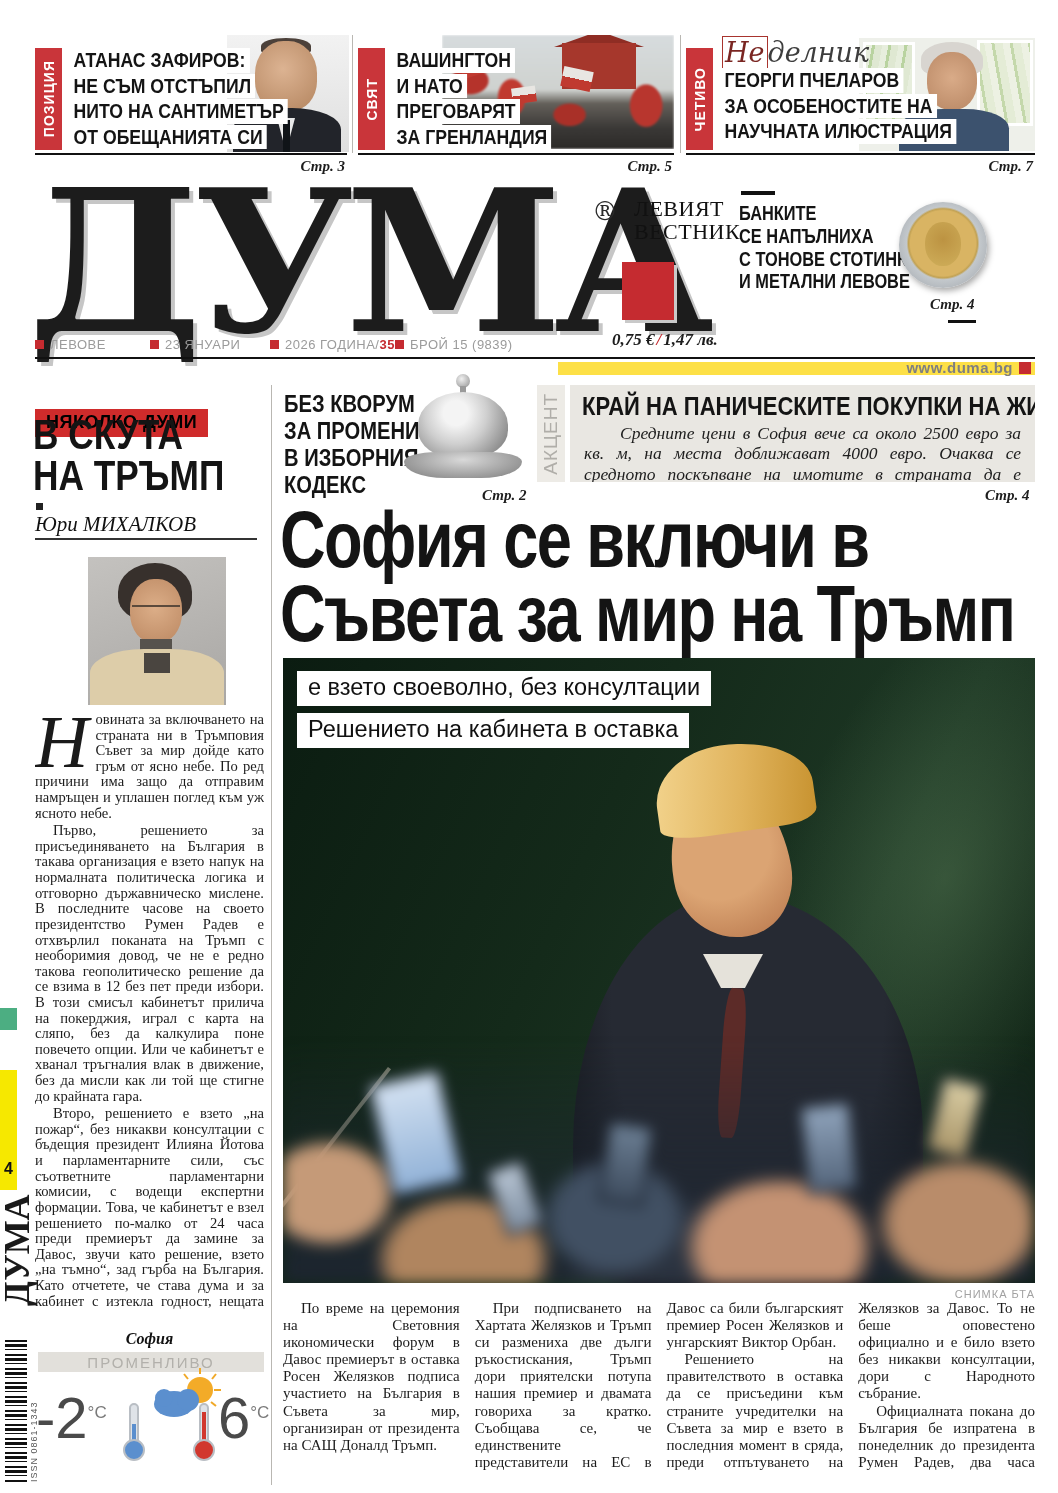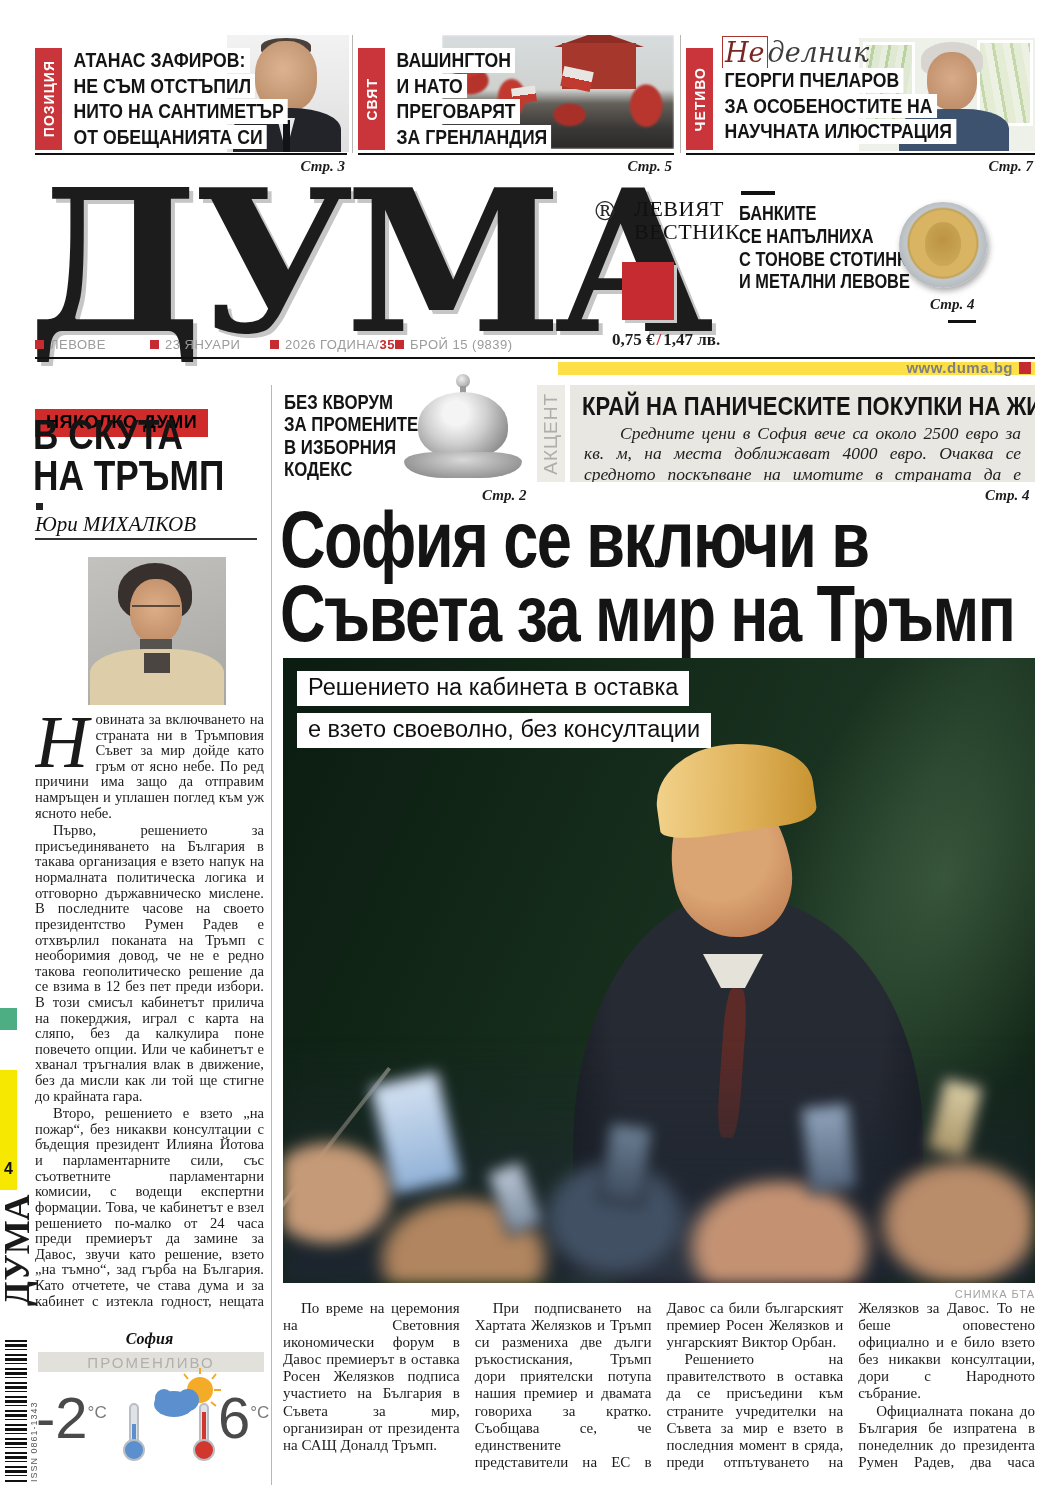"0,75 €/1,47 лв." .price { font-style: none -> italic }
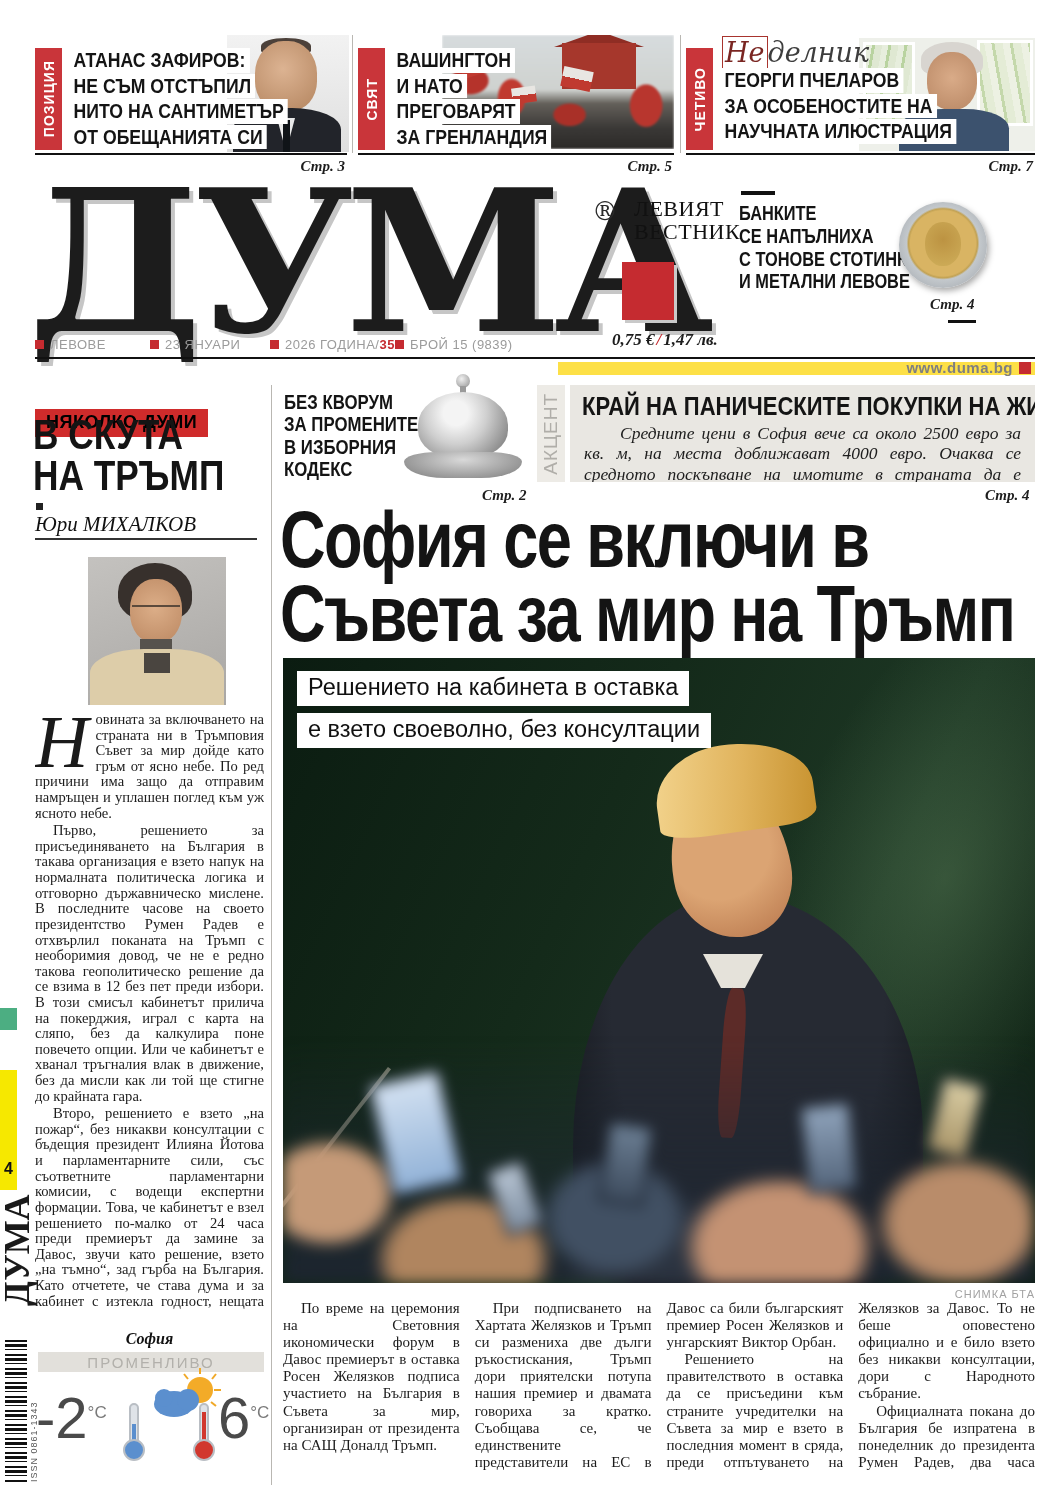"БЕЗ КВОРУМ" .brief-lines .condline { font-size: 20px -> 24px }
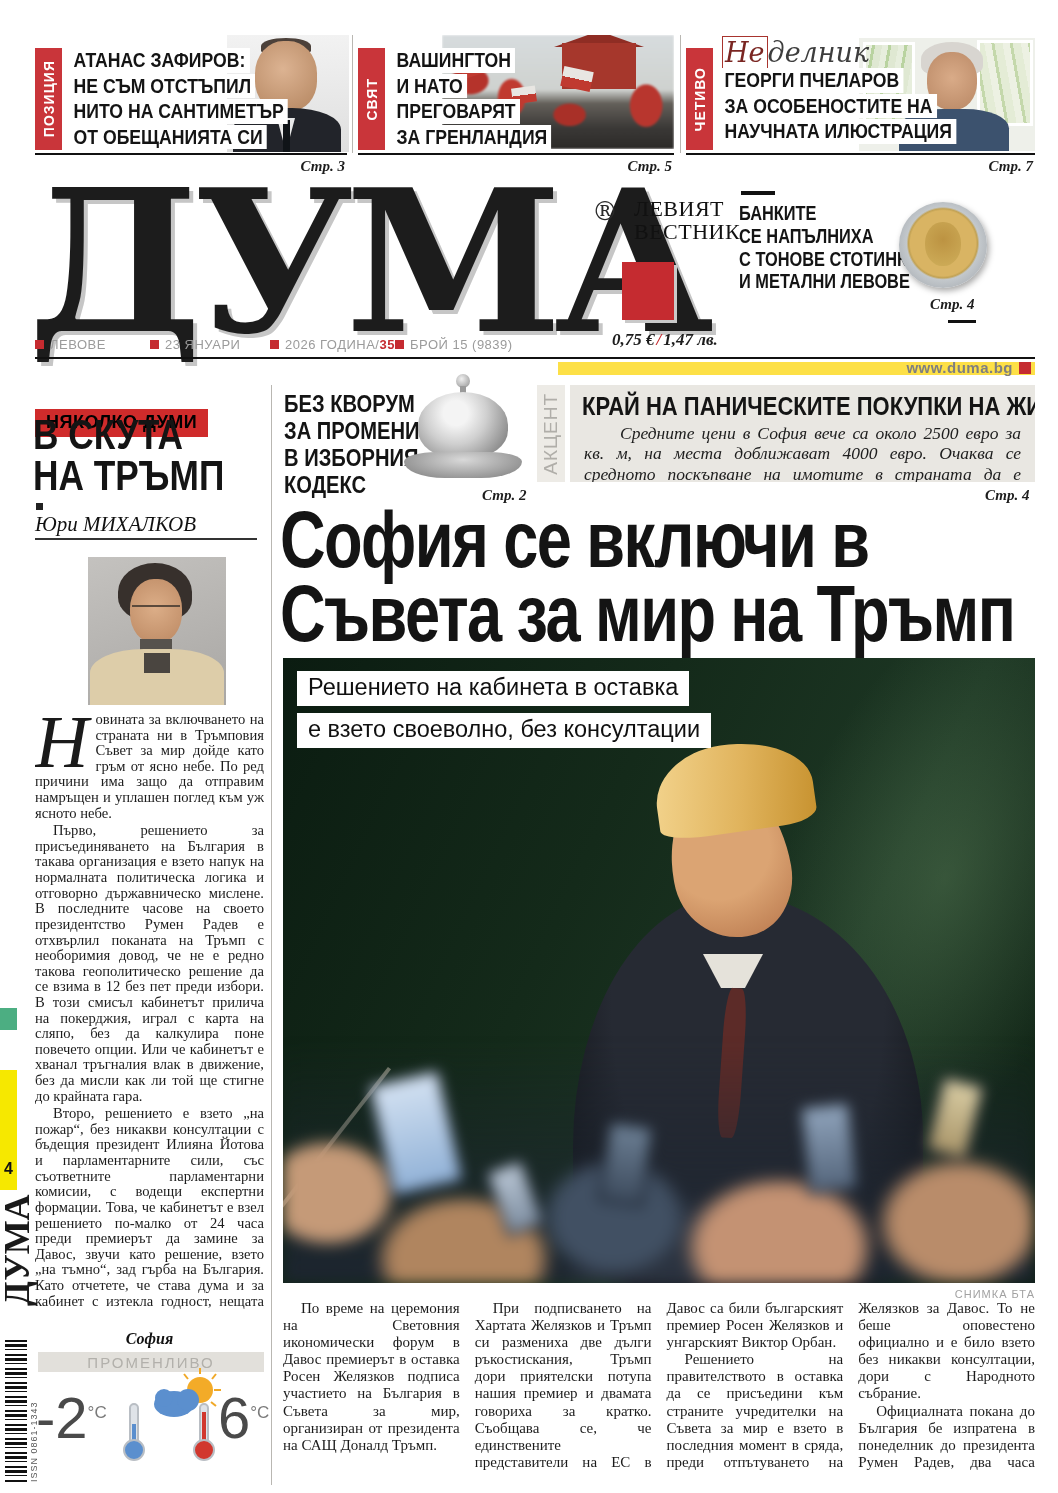"Решението на кабинета в оставка" div.deck-line { order: before "е взето своеволно, без консултации" -> after "е взето своеволно, без консултации" }
